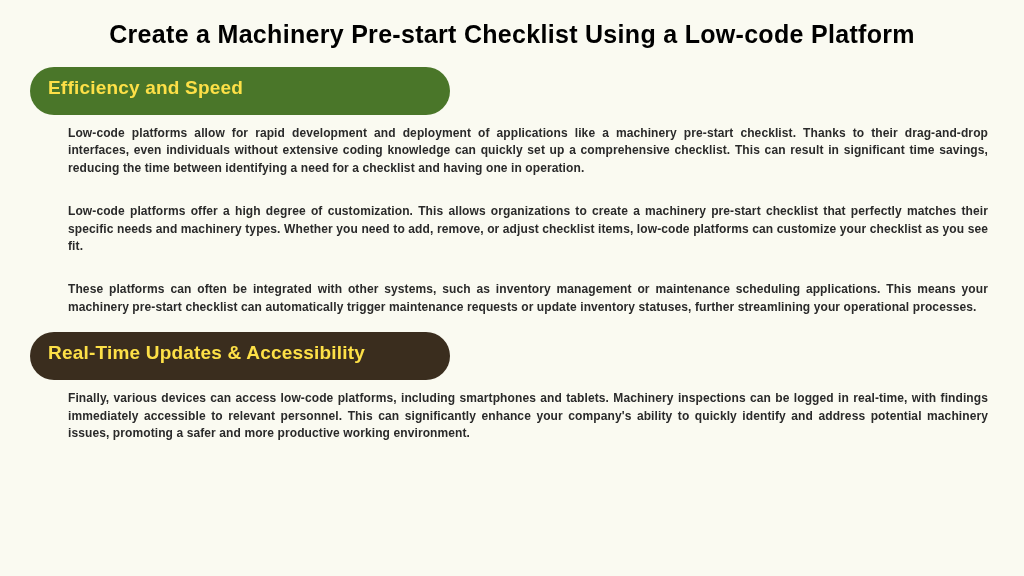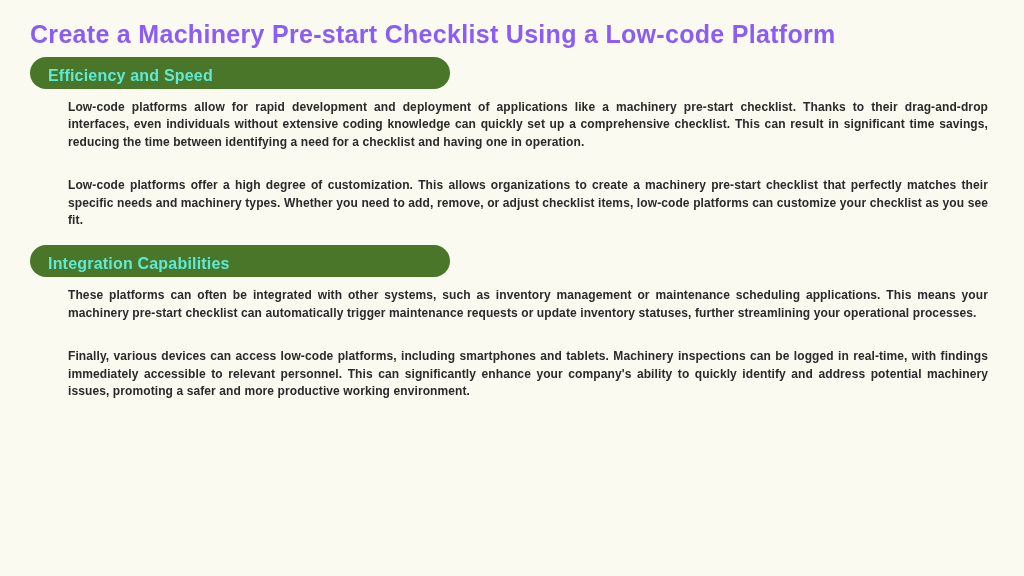"Create a Machinery Pre-start Checklist" .title { color: #8b5cf6 -> #000000; margin-bottom: 8px -> 18px; text-align: none -> center }
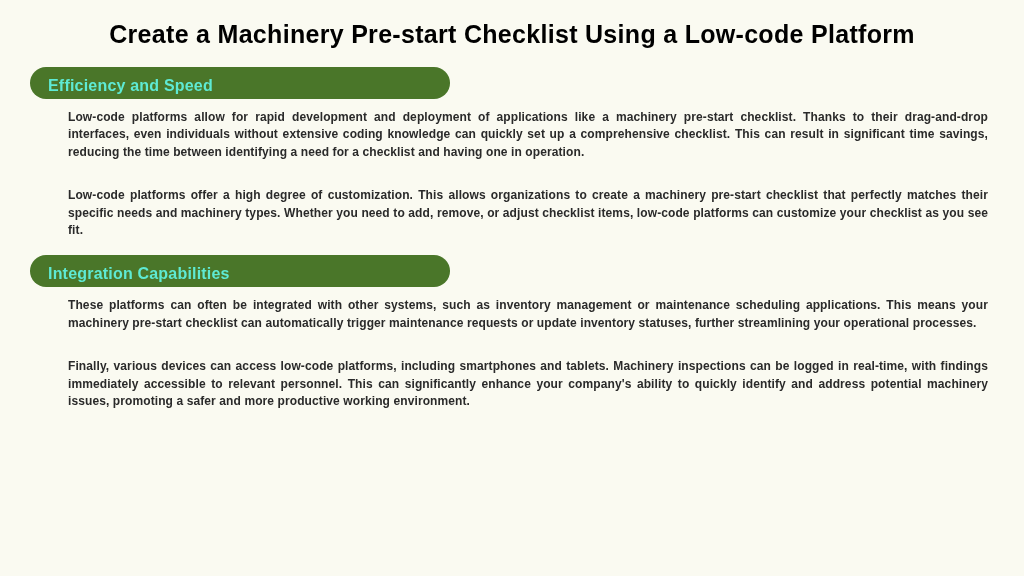"Efficiency and Speed" .pill { color: #5eead4 -> #fde047; font-size: 16px -> 19px; padding: 10px 28px 4px 18px -> 10px 28px 16px 18px }
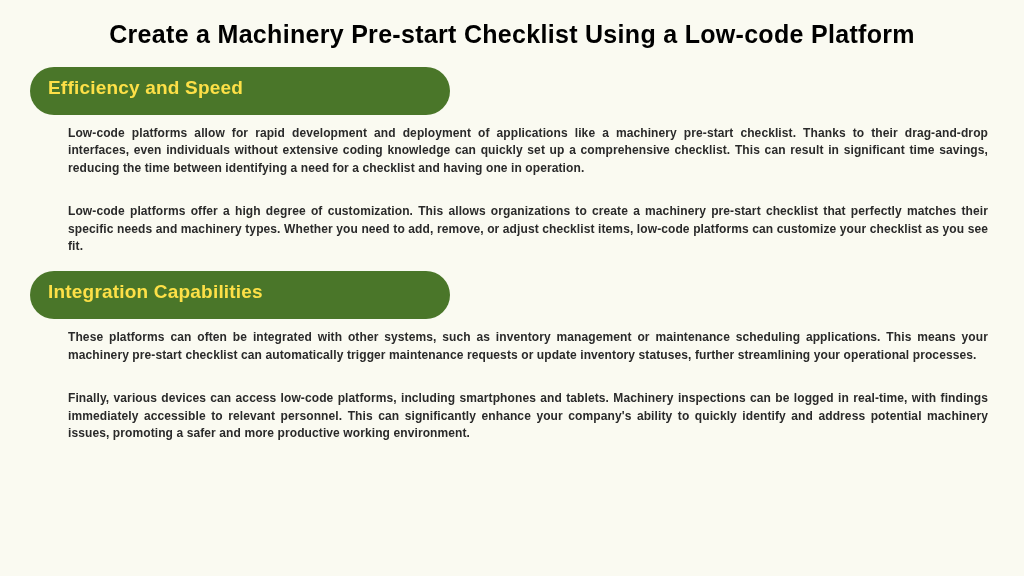"Integration Capabilities" div.pill { html: <div>Integration Capabilities</div> -> none }
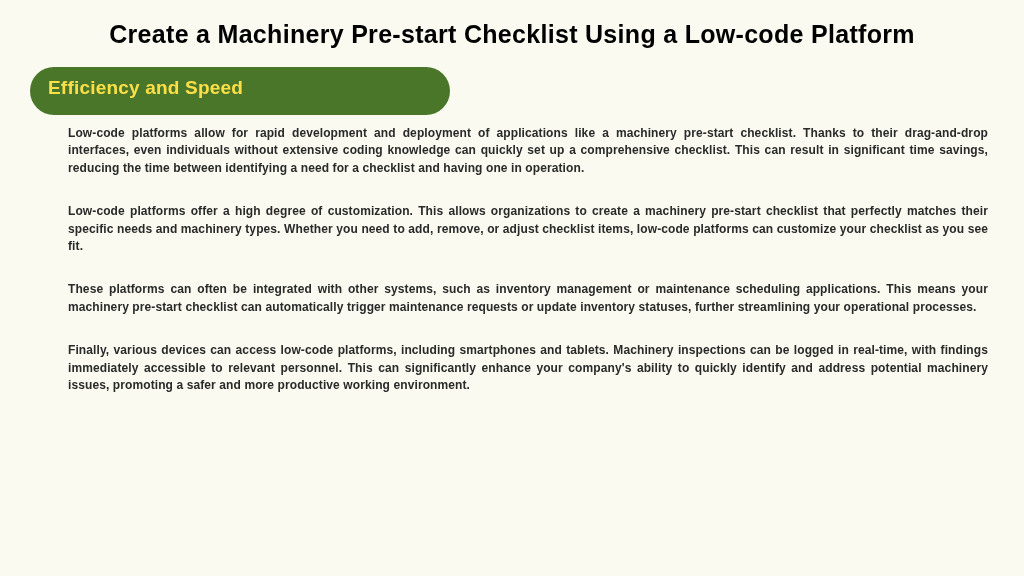"Real-Time Updates & Accessibility" div.pill { html: none -> <div>Real-Time Updates &amp; Accessibility</div> }
